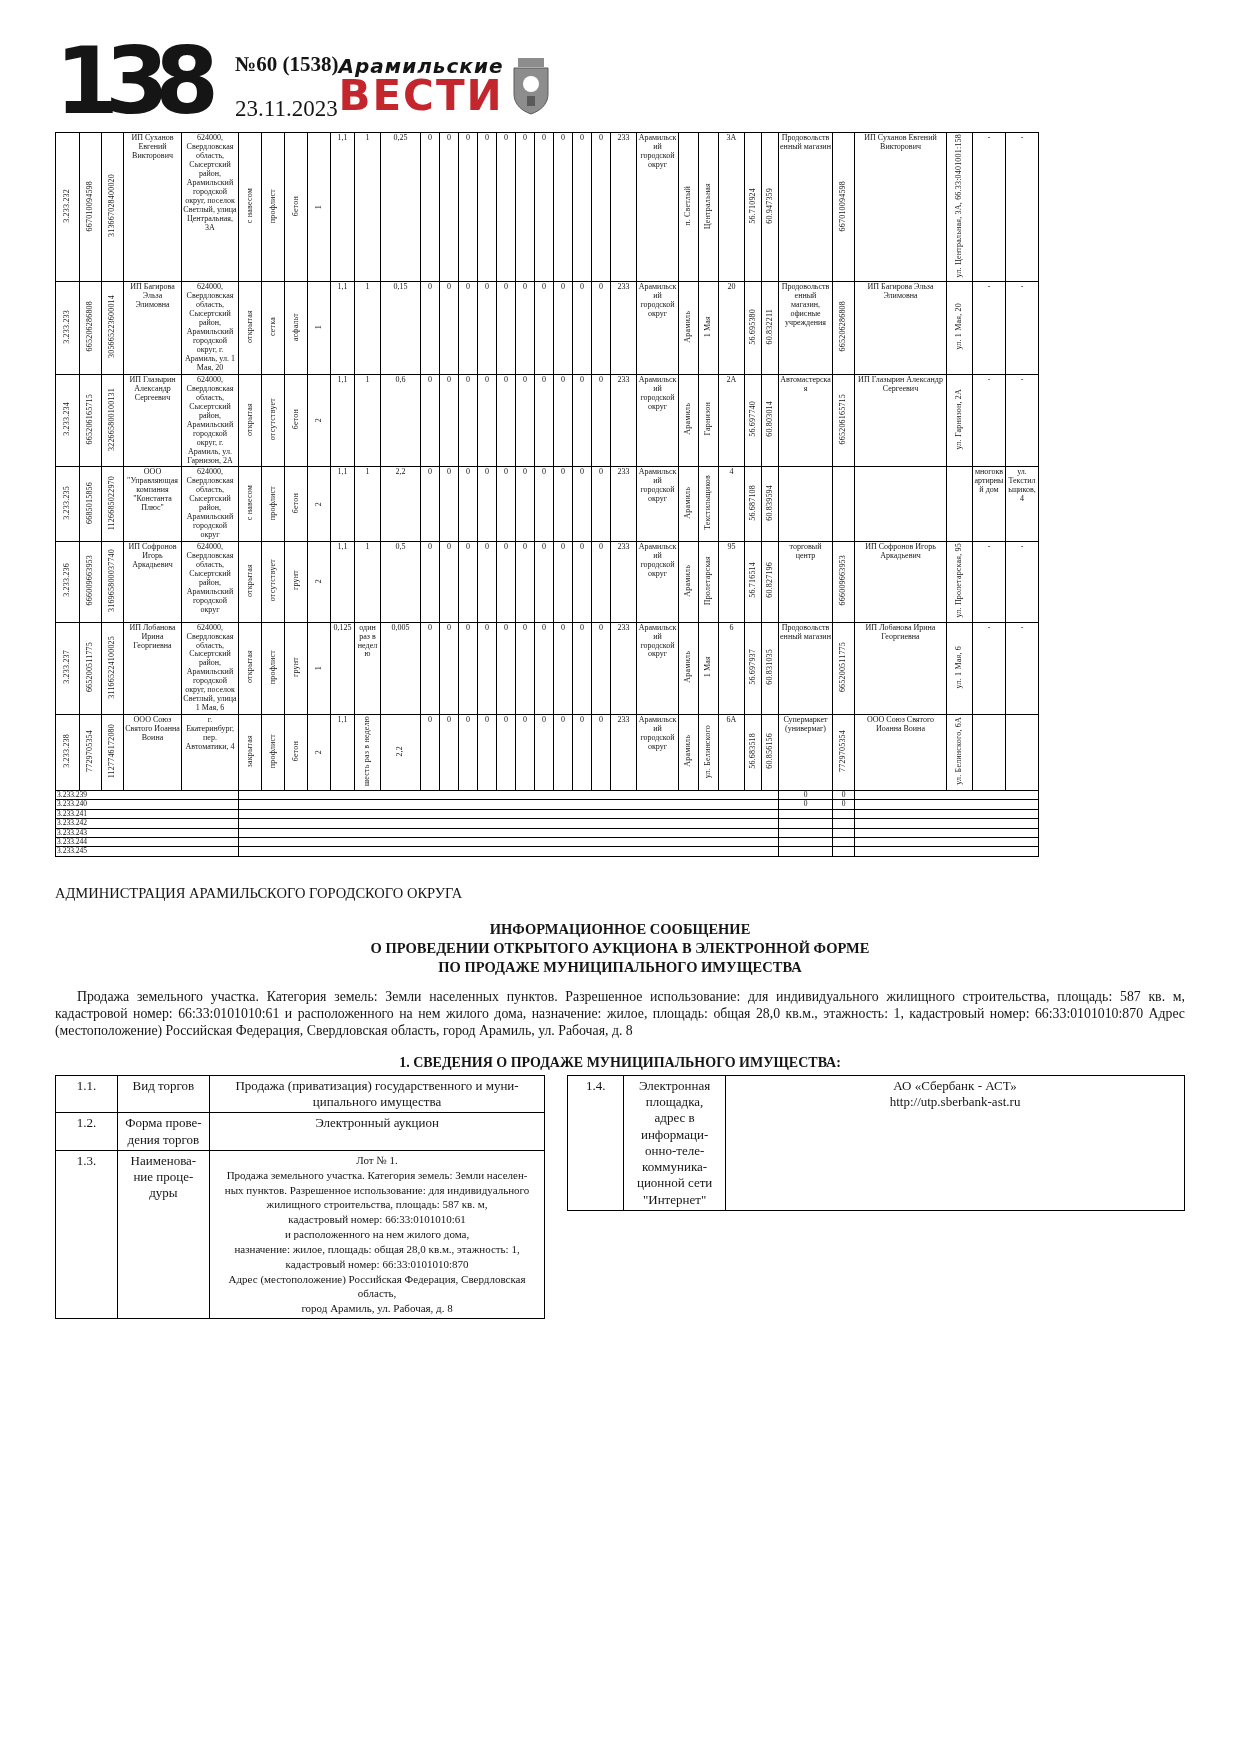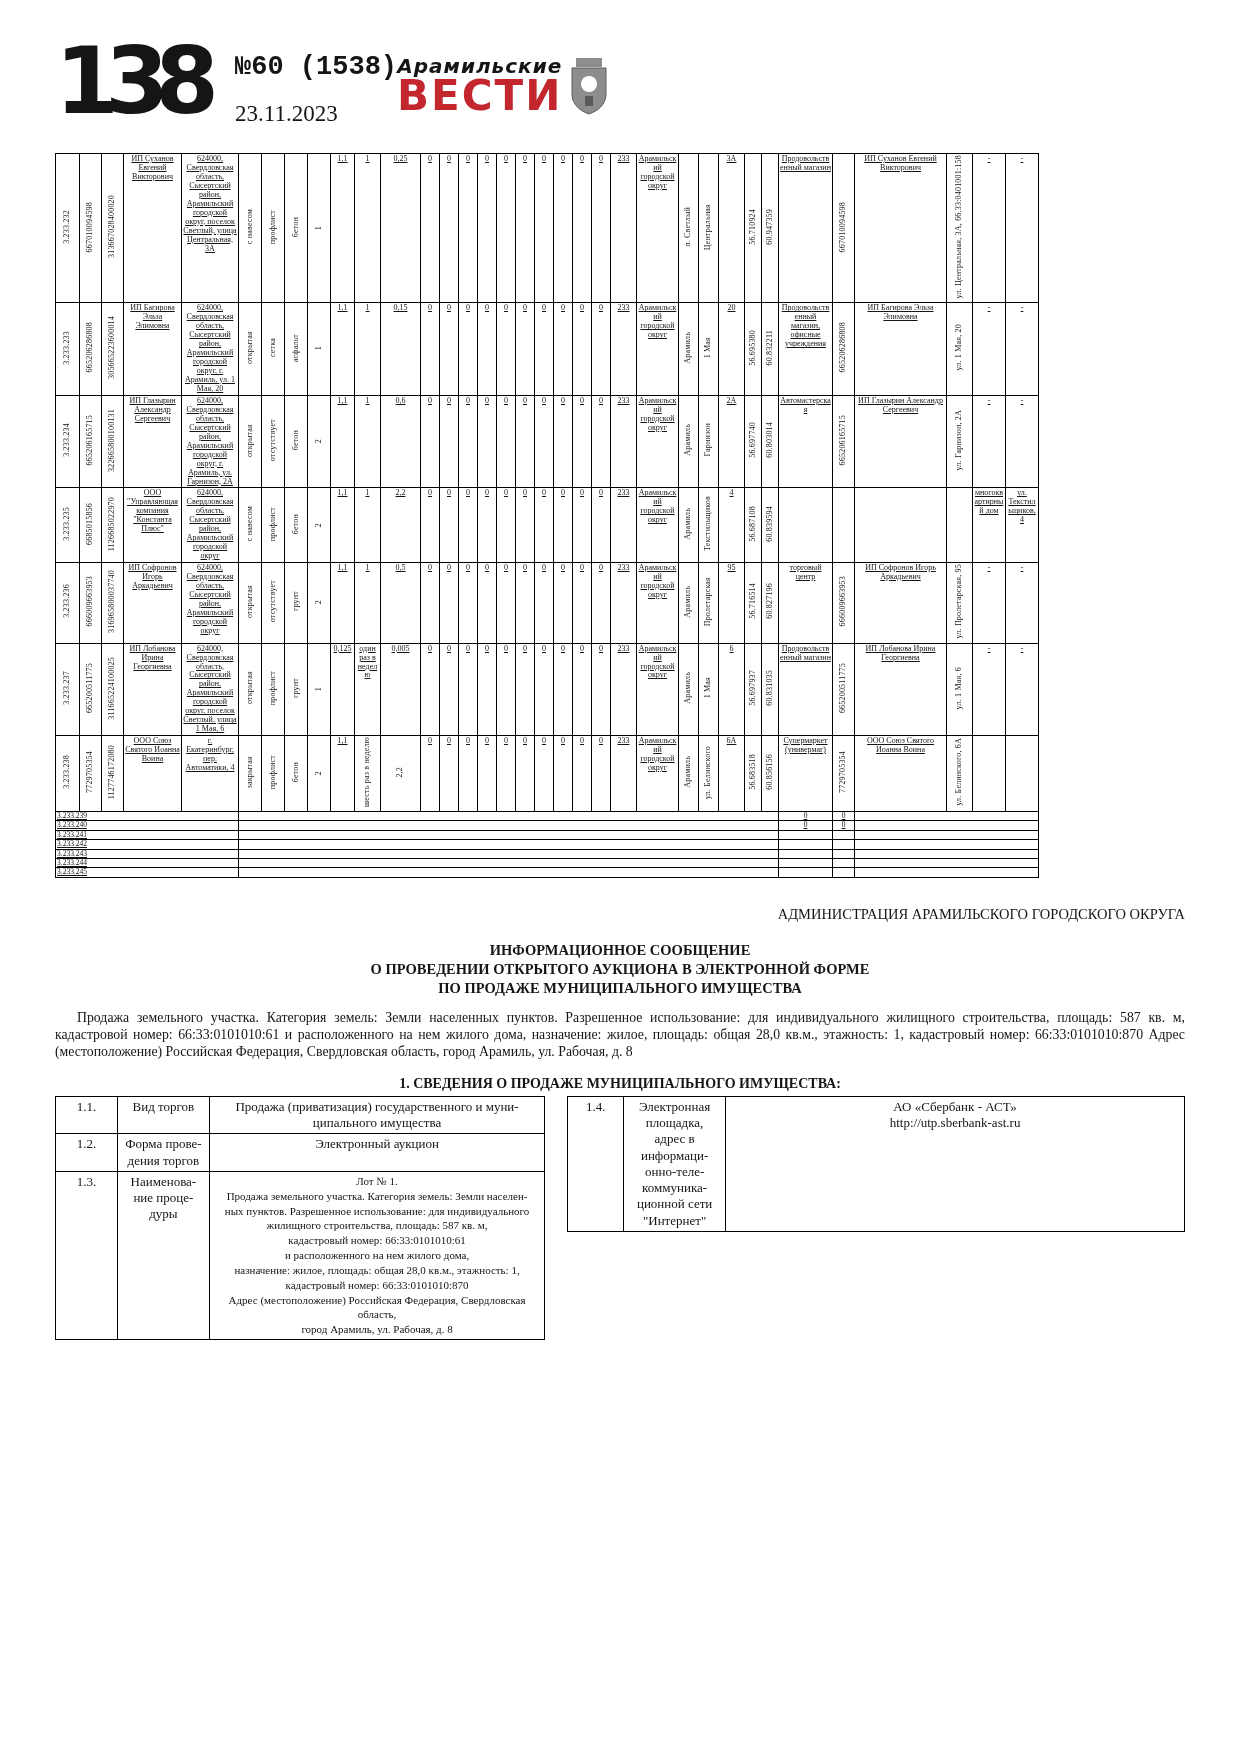"№60 (1538)" .issue-no { font-family: Liberation Mono, monospace -> Liberation Serif, serif; font-size: 27px -> 21px }
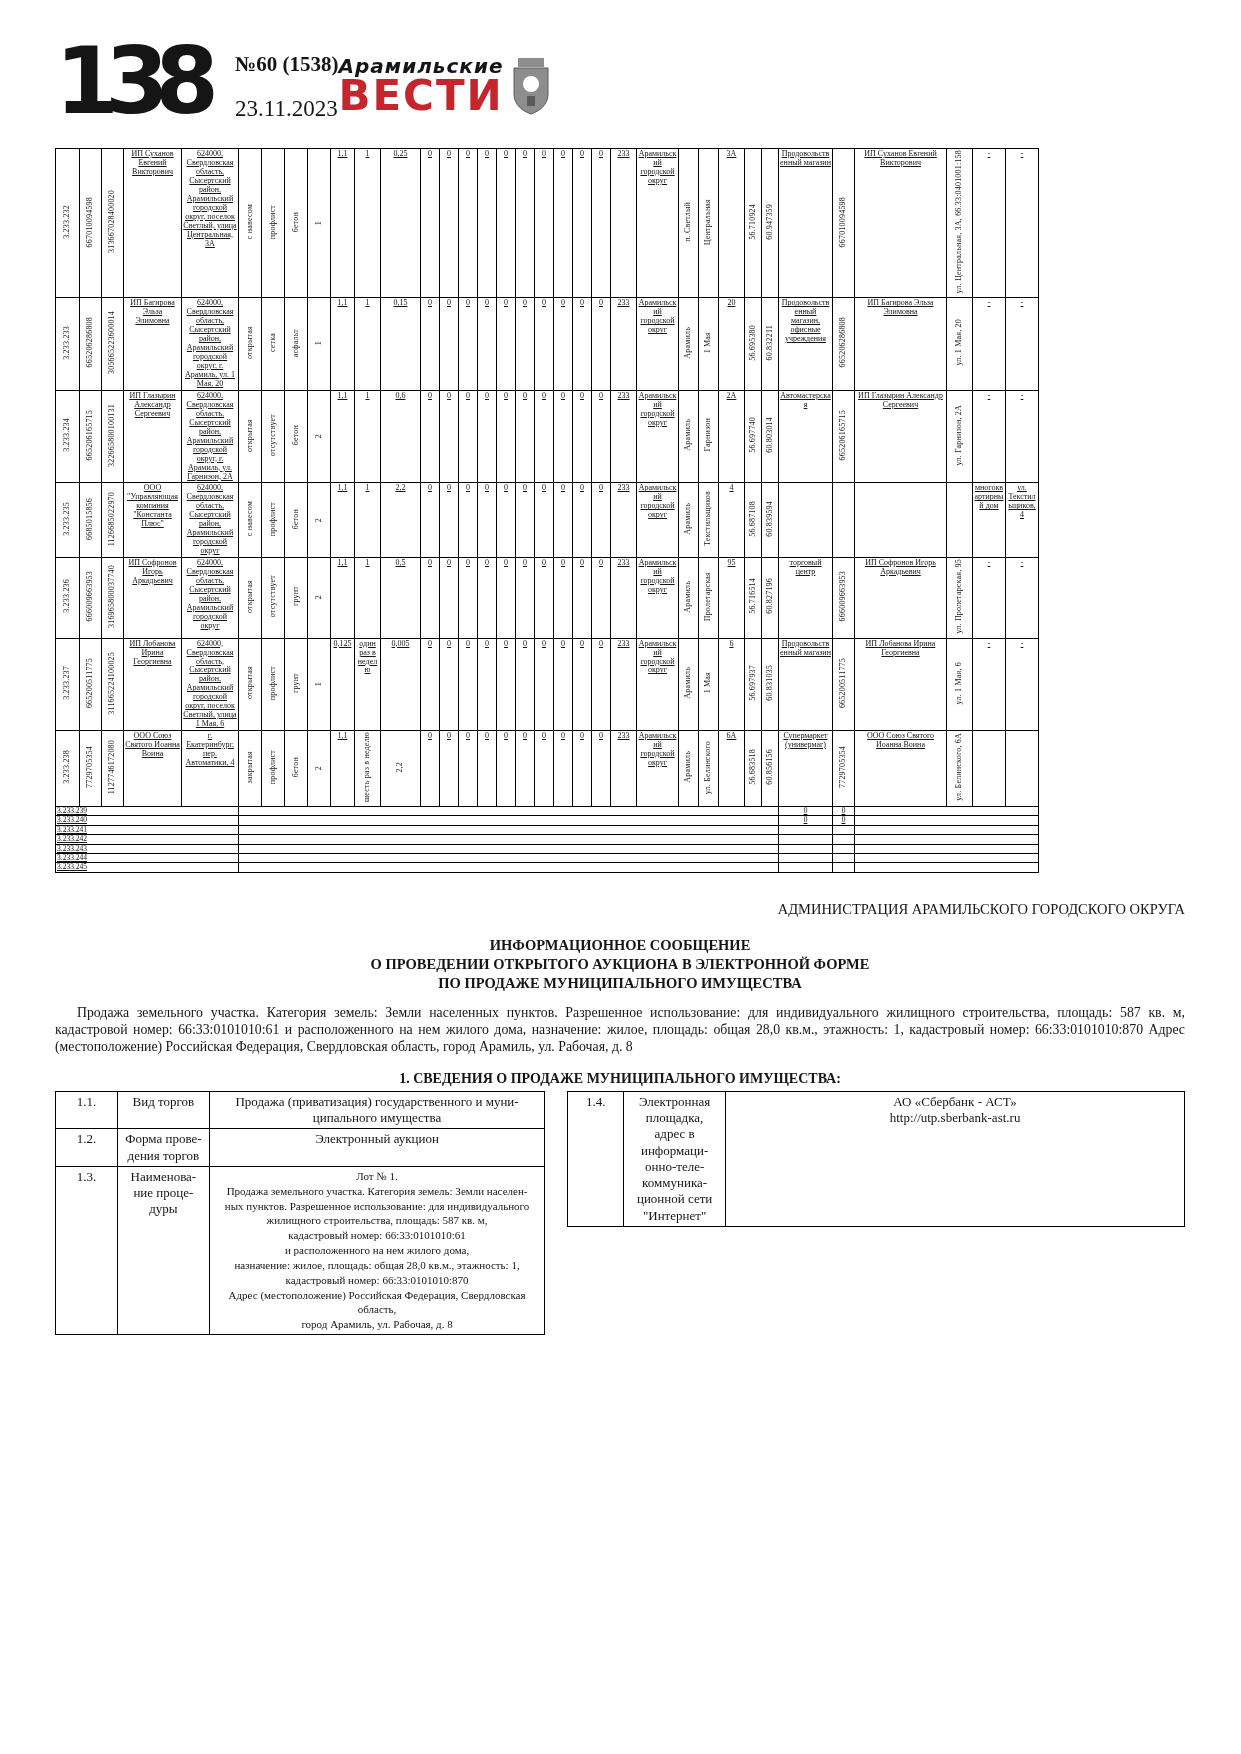"ИП Суханов Евгений Викторович" .reg { margin-top: 26px -> 10px; text-decoration: underline -> none }
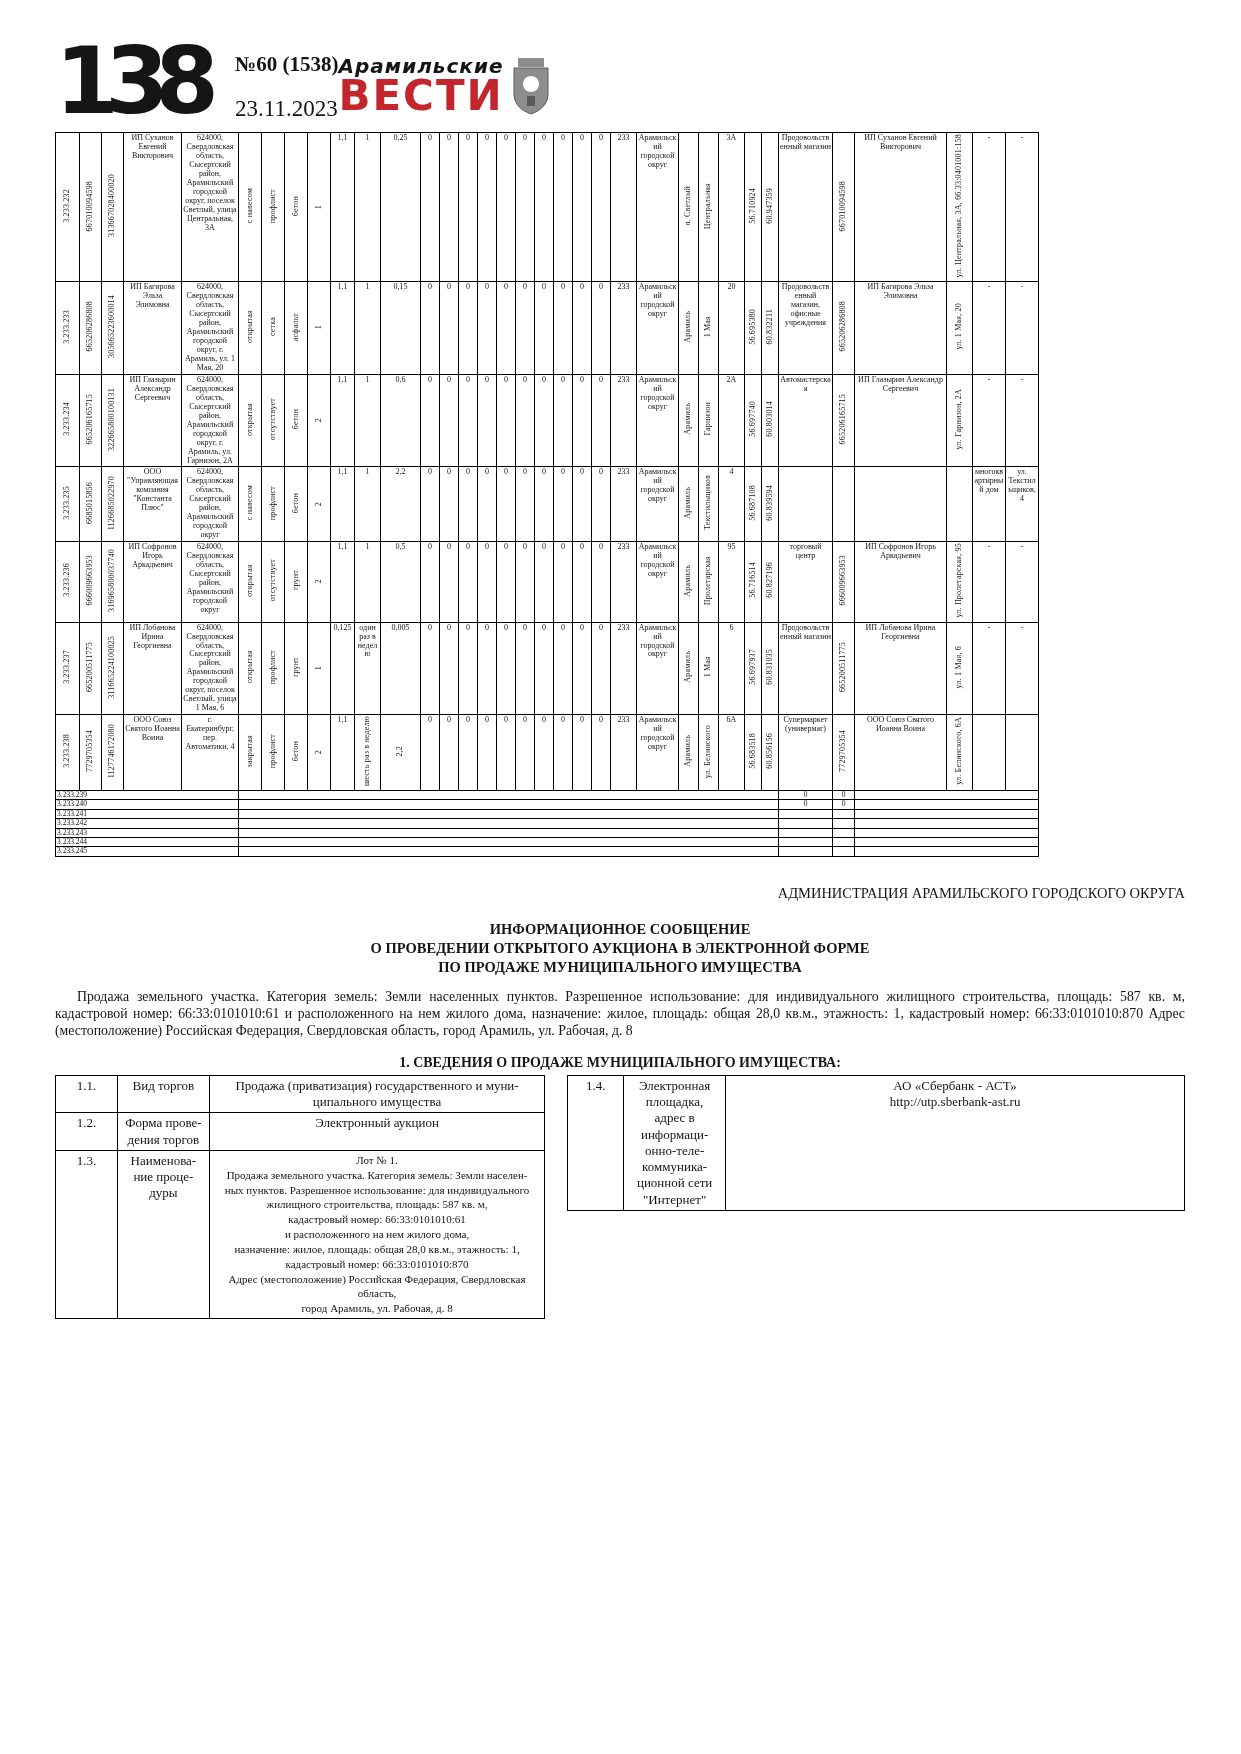"АДМИНИСТРАЦИЯ АРАМИЛЬСКОГО ГОРОДСКОГО" .doc-h1 { text-align: right -> left }
